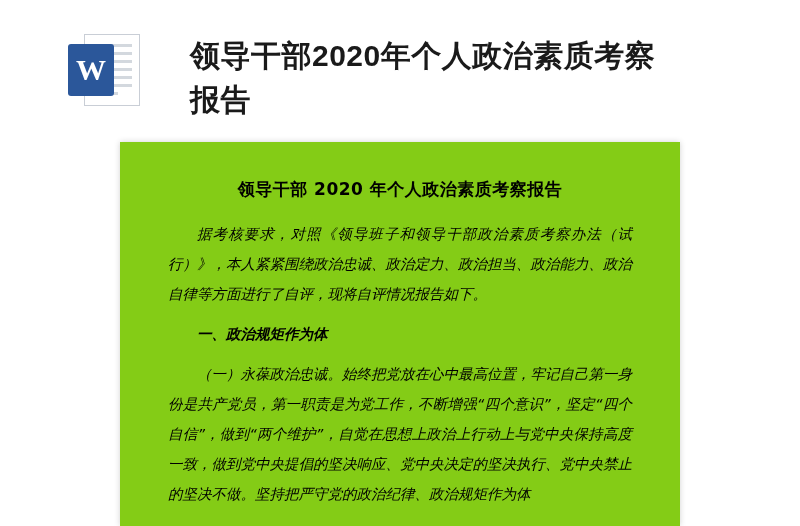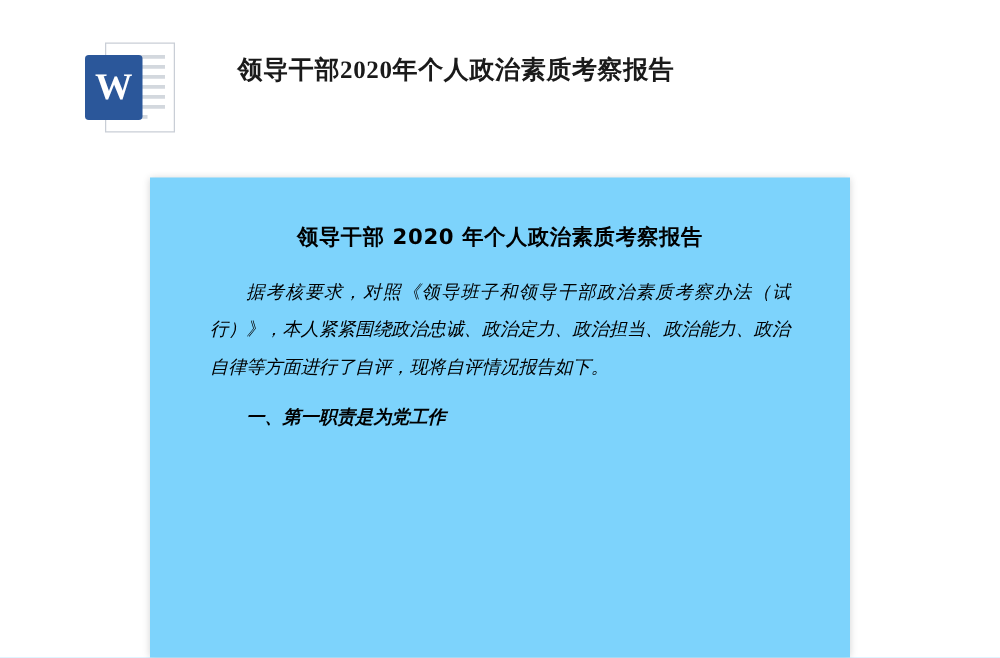"领导干部2020年个人政治素质考察报告" .title-text { font-family: Liberation Serif, serif -> Liberation Sans, sans-serif; font-size: 20px -> 30px }
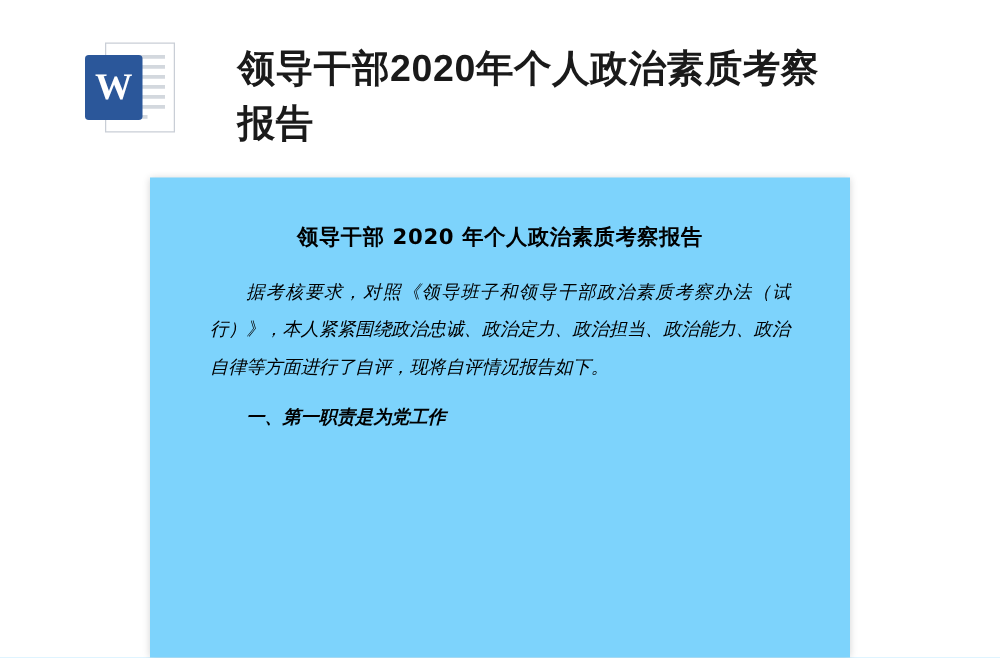"领导干部 2020 年个人政治素质考察报告" .sheet { background: #7dd3fc -> #84cc16 }
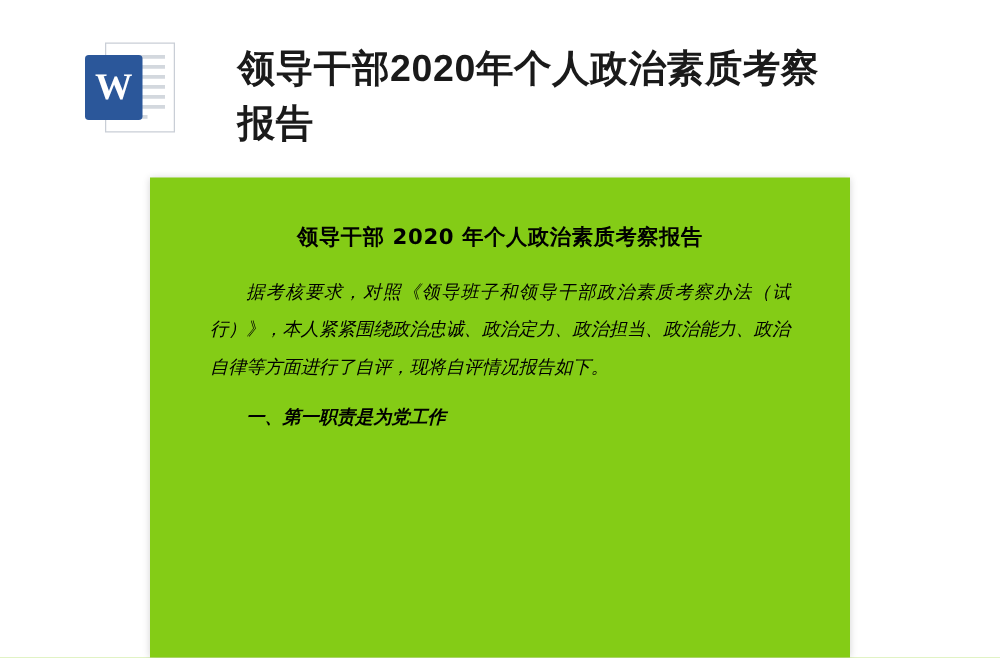"一、第一职责是为党工作" p.para { text: 第一职责是为党工作 -> 政治规矩作为体 }
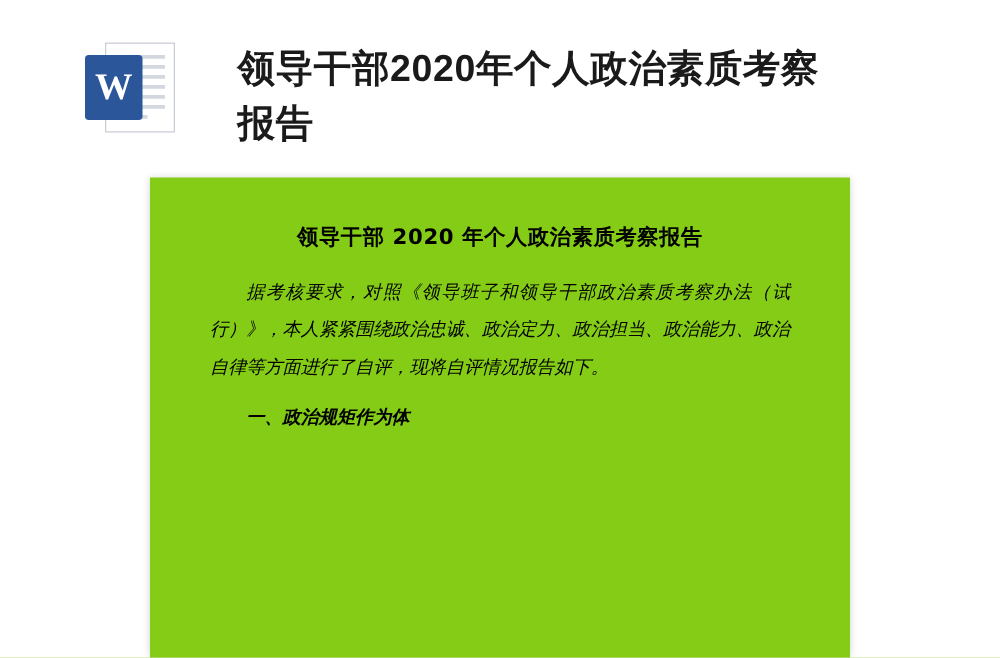"（一）永葆政治忠诚。始终把党放在心中最高位置，牢记自己第一身份是共产党员，第一职" p.para { html: none -> <p>（一）永葆政治忠诚。始终把党放在心中最高位置，牢记自己第一身份是共产党员，第一职责是为党工作，不断增强“四个意识”，坚定“四个自信”，做到“两个维护”，自觉在思想上政治上行动上与党中央保持高度一致，做到党中央提倡的坚决响应、党中央决定的坚决执行、党中央禁止的坚决不做。坚持把严守党的政治纪律、政治规矩作为体</p> }
